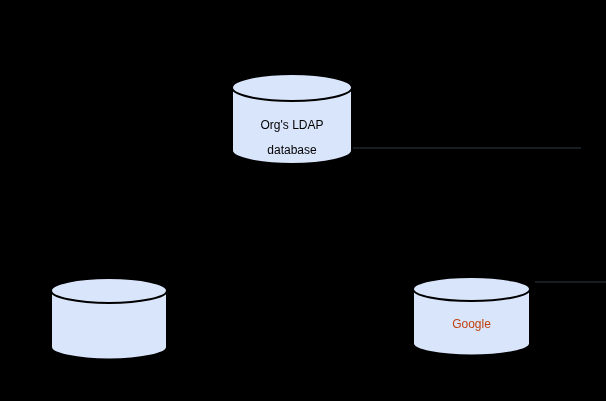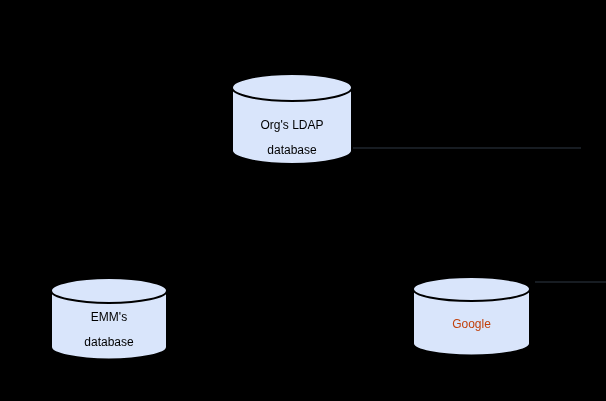"EMM's" div.node-label { html: <div> <div>EMM's</div> <div>database</div> </div> -> none }
